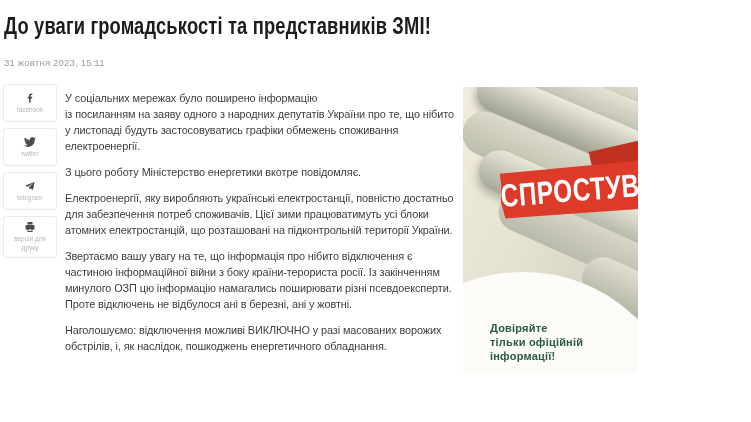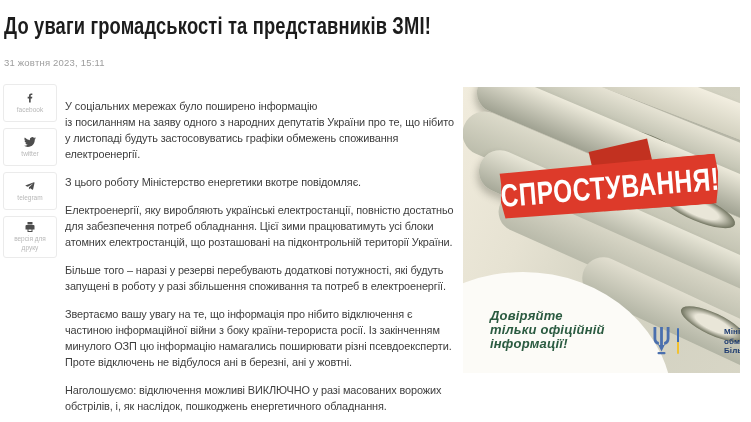"До уваги громадськості та представників" .page { width: 740px -> 638px }
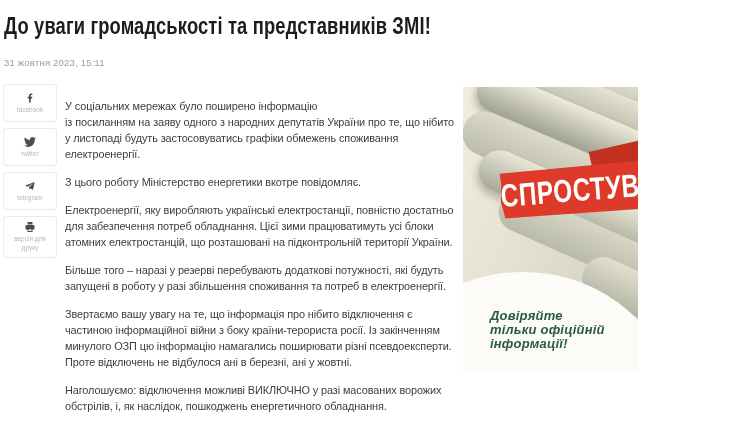"У соціальних мережах було поширено" .body-col p { margin: 12px 0 10px 0 -> 4px 0 10px 0 }
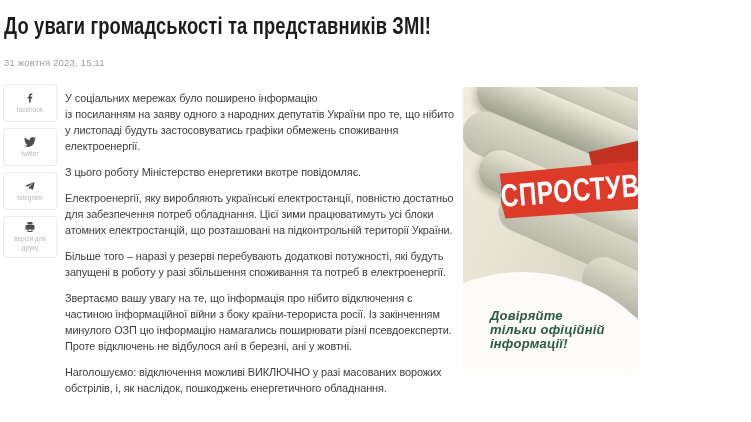"Електроенергії, яку виробляють" p { text: обладнання -> споживачів }
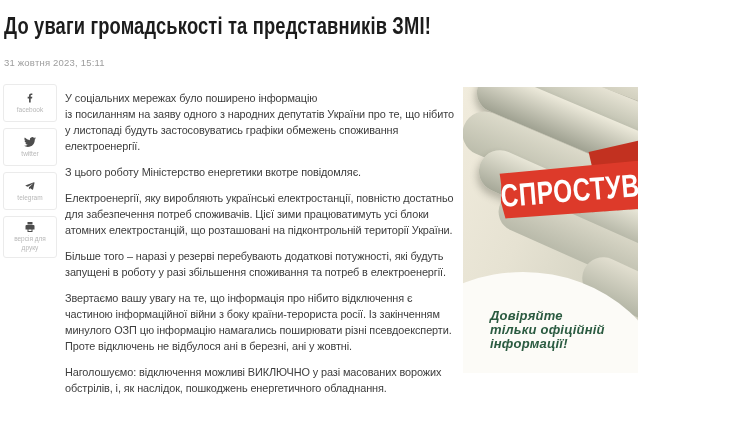"Більше того – наразі у" p { html: <p>Більше того – наразі у резерві перебувають додаткові потужності, які будуть запущені в роботу у разі збільшення споживання та потреб в електроенергії.</p> -> none }
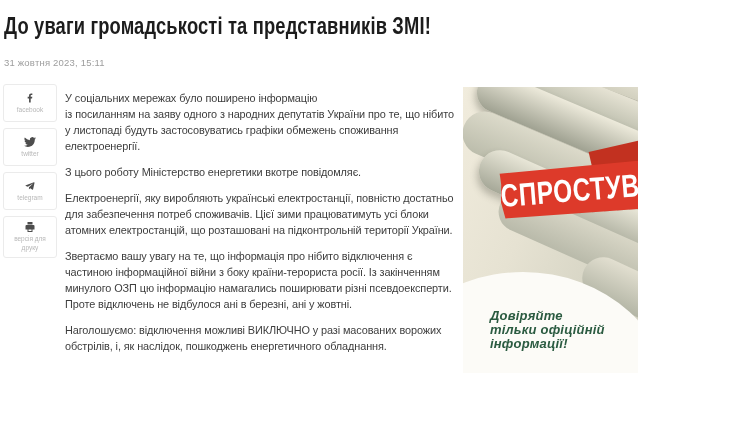"Довіряйте" .slogan { font-size: 13px -> 11px; font-style: italic -> none; top: 222px -> 234px }
